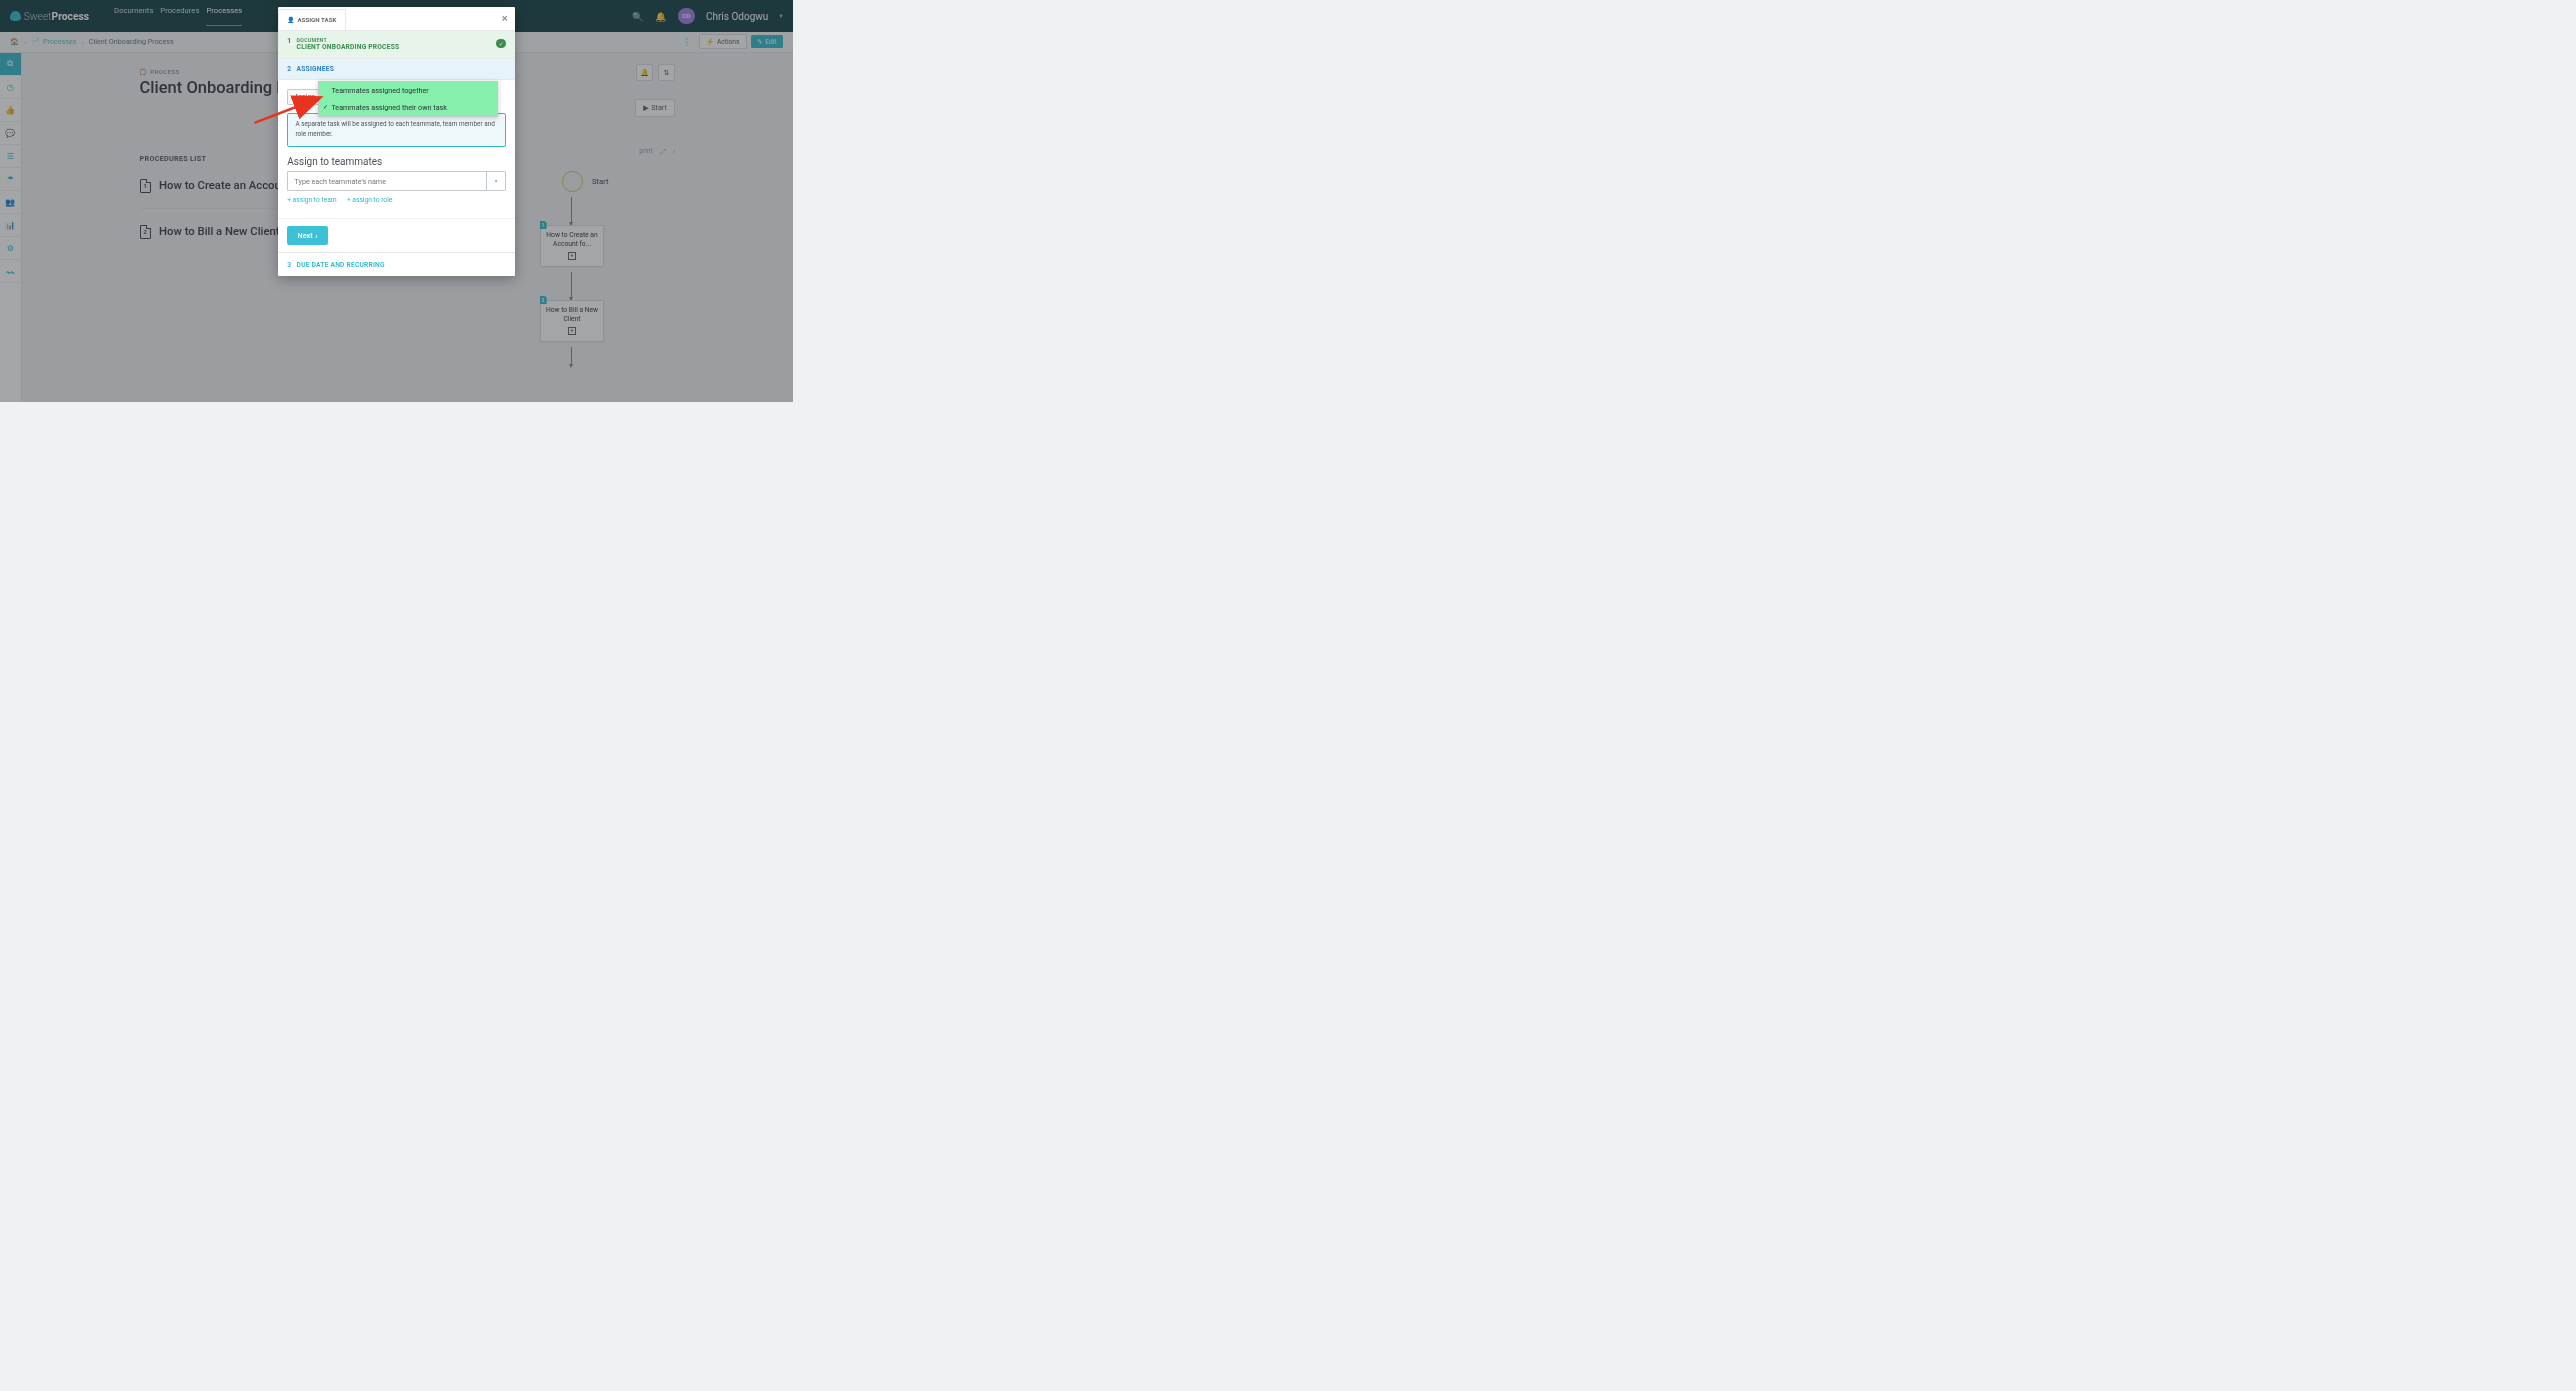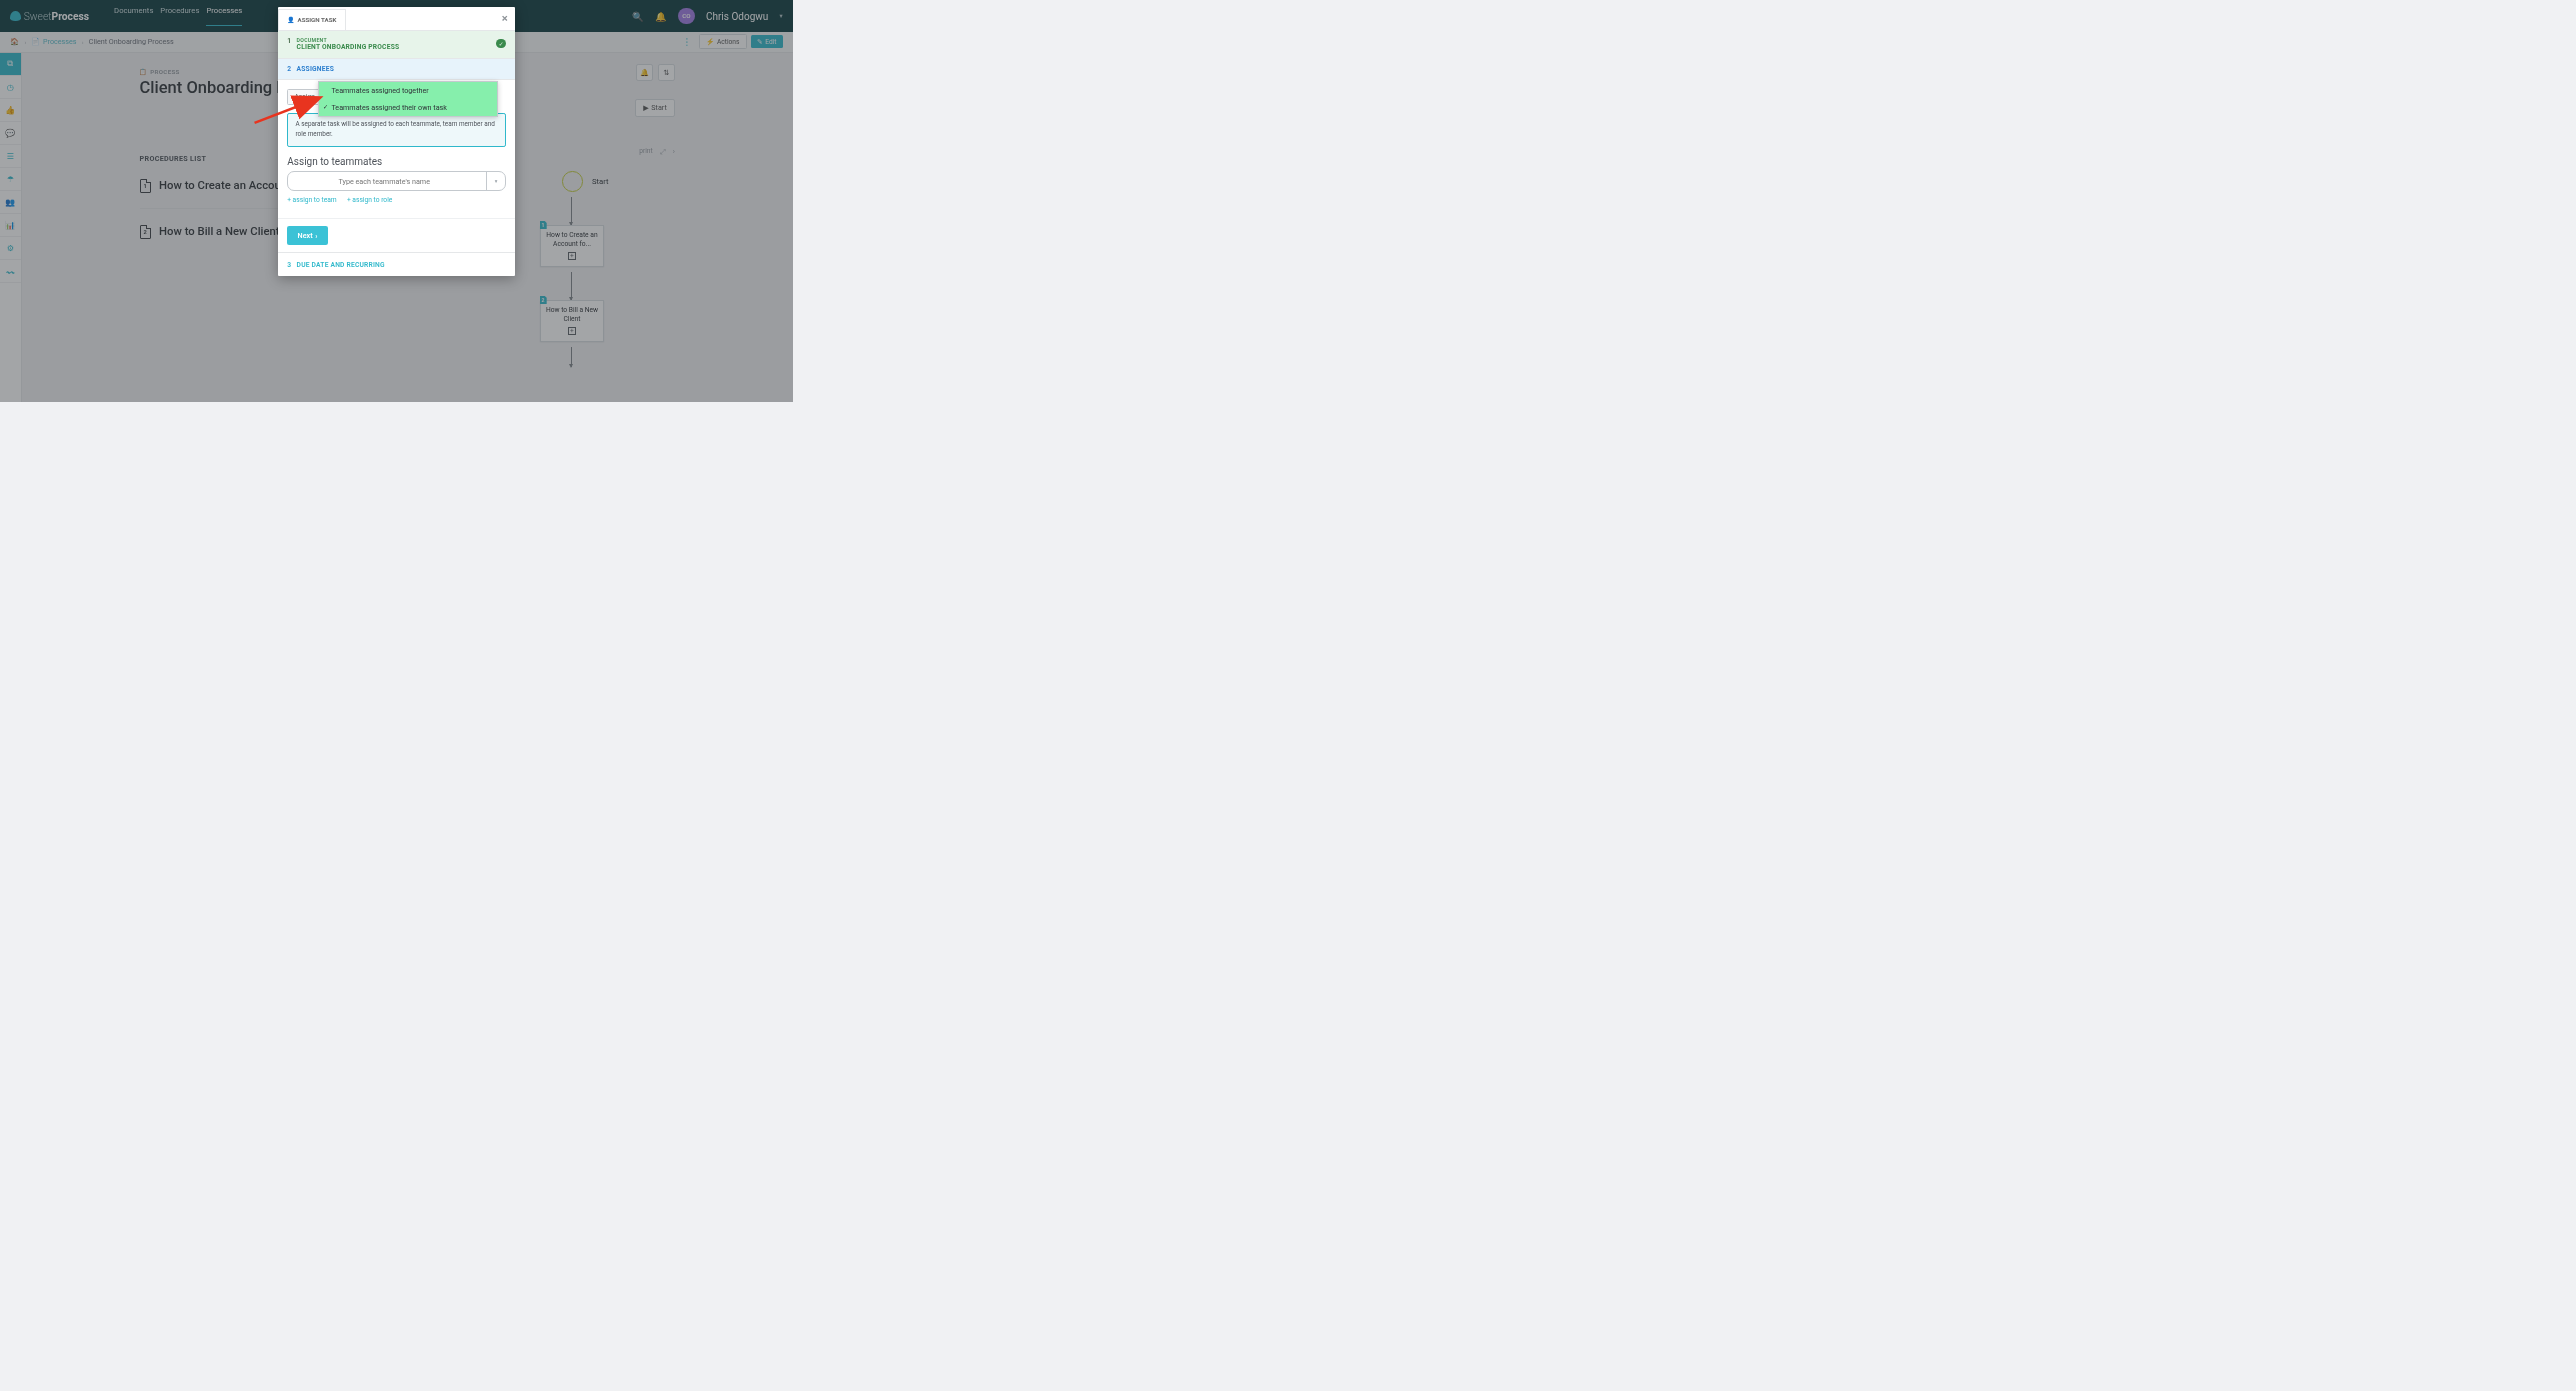"Type each teammate's name" .teammate-input-row { border-radius: 7px -> 1px; padding-left: 44px -> none }
